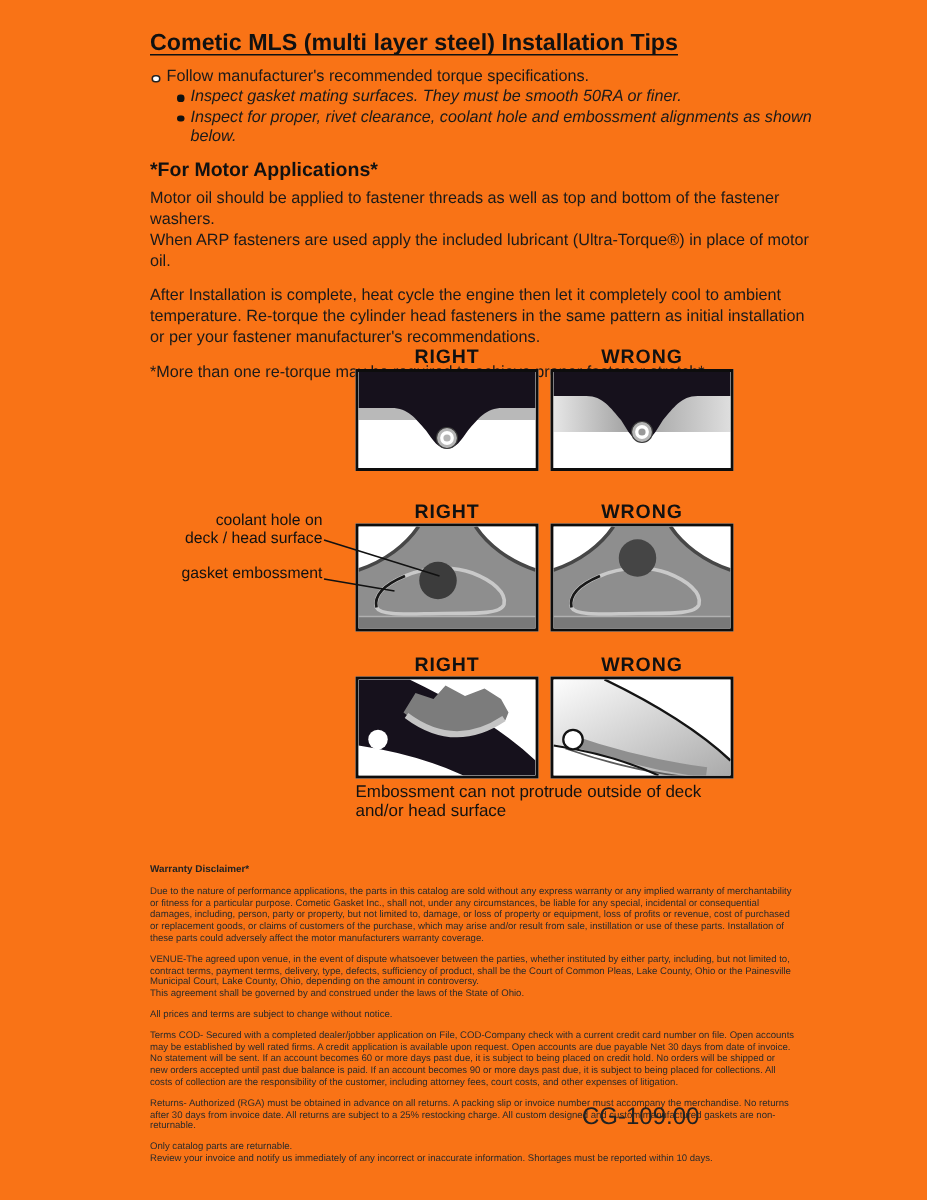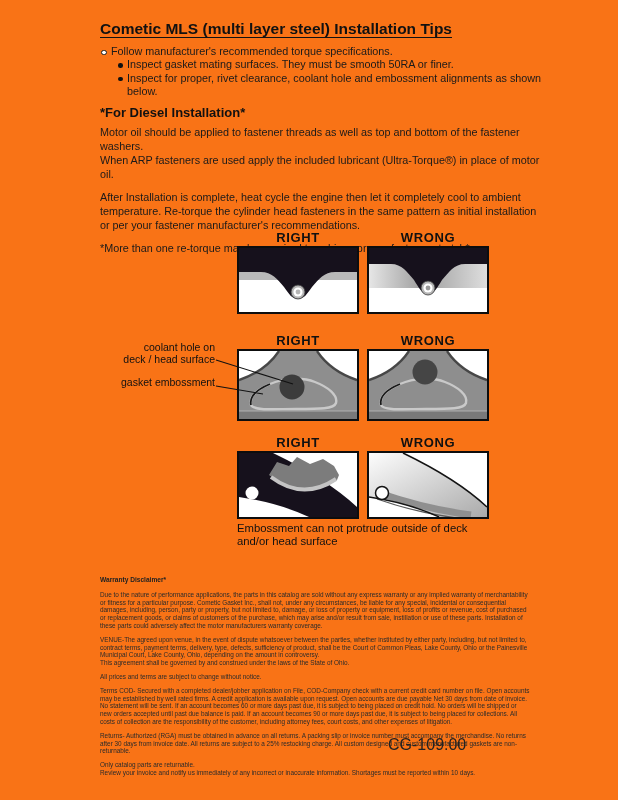"Inspect gasket mating surfaces. They" ul.tips li.sub { font-style: none -> italic }
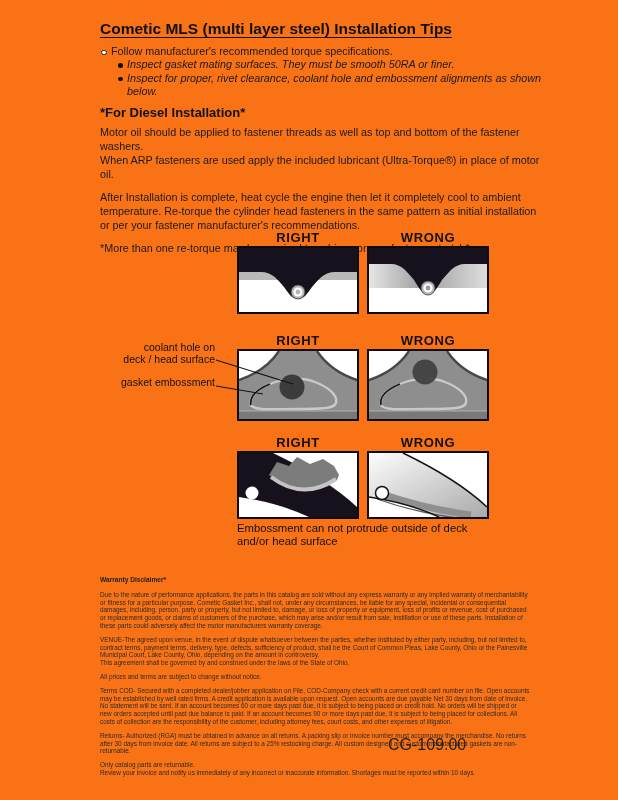"*For Diesel Installation*" h2 { text: Diesel Installation -> Motor Applications }
